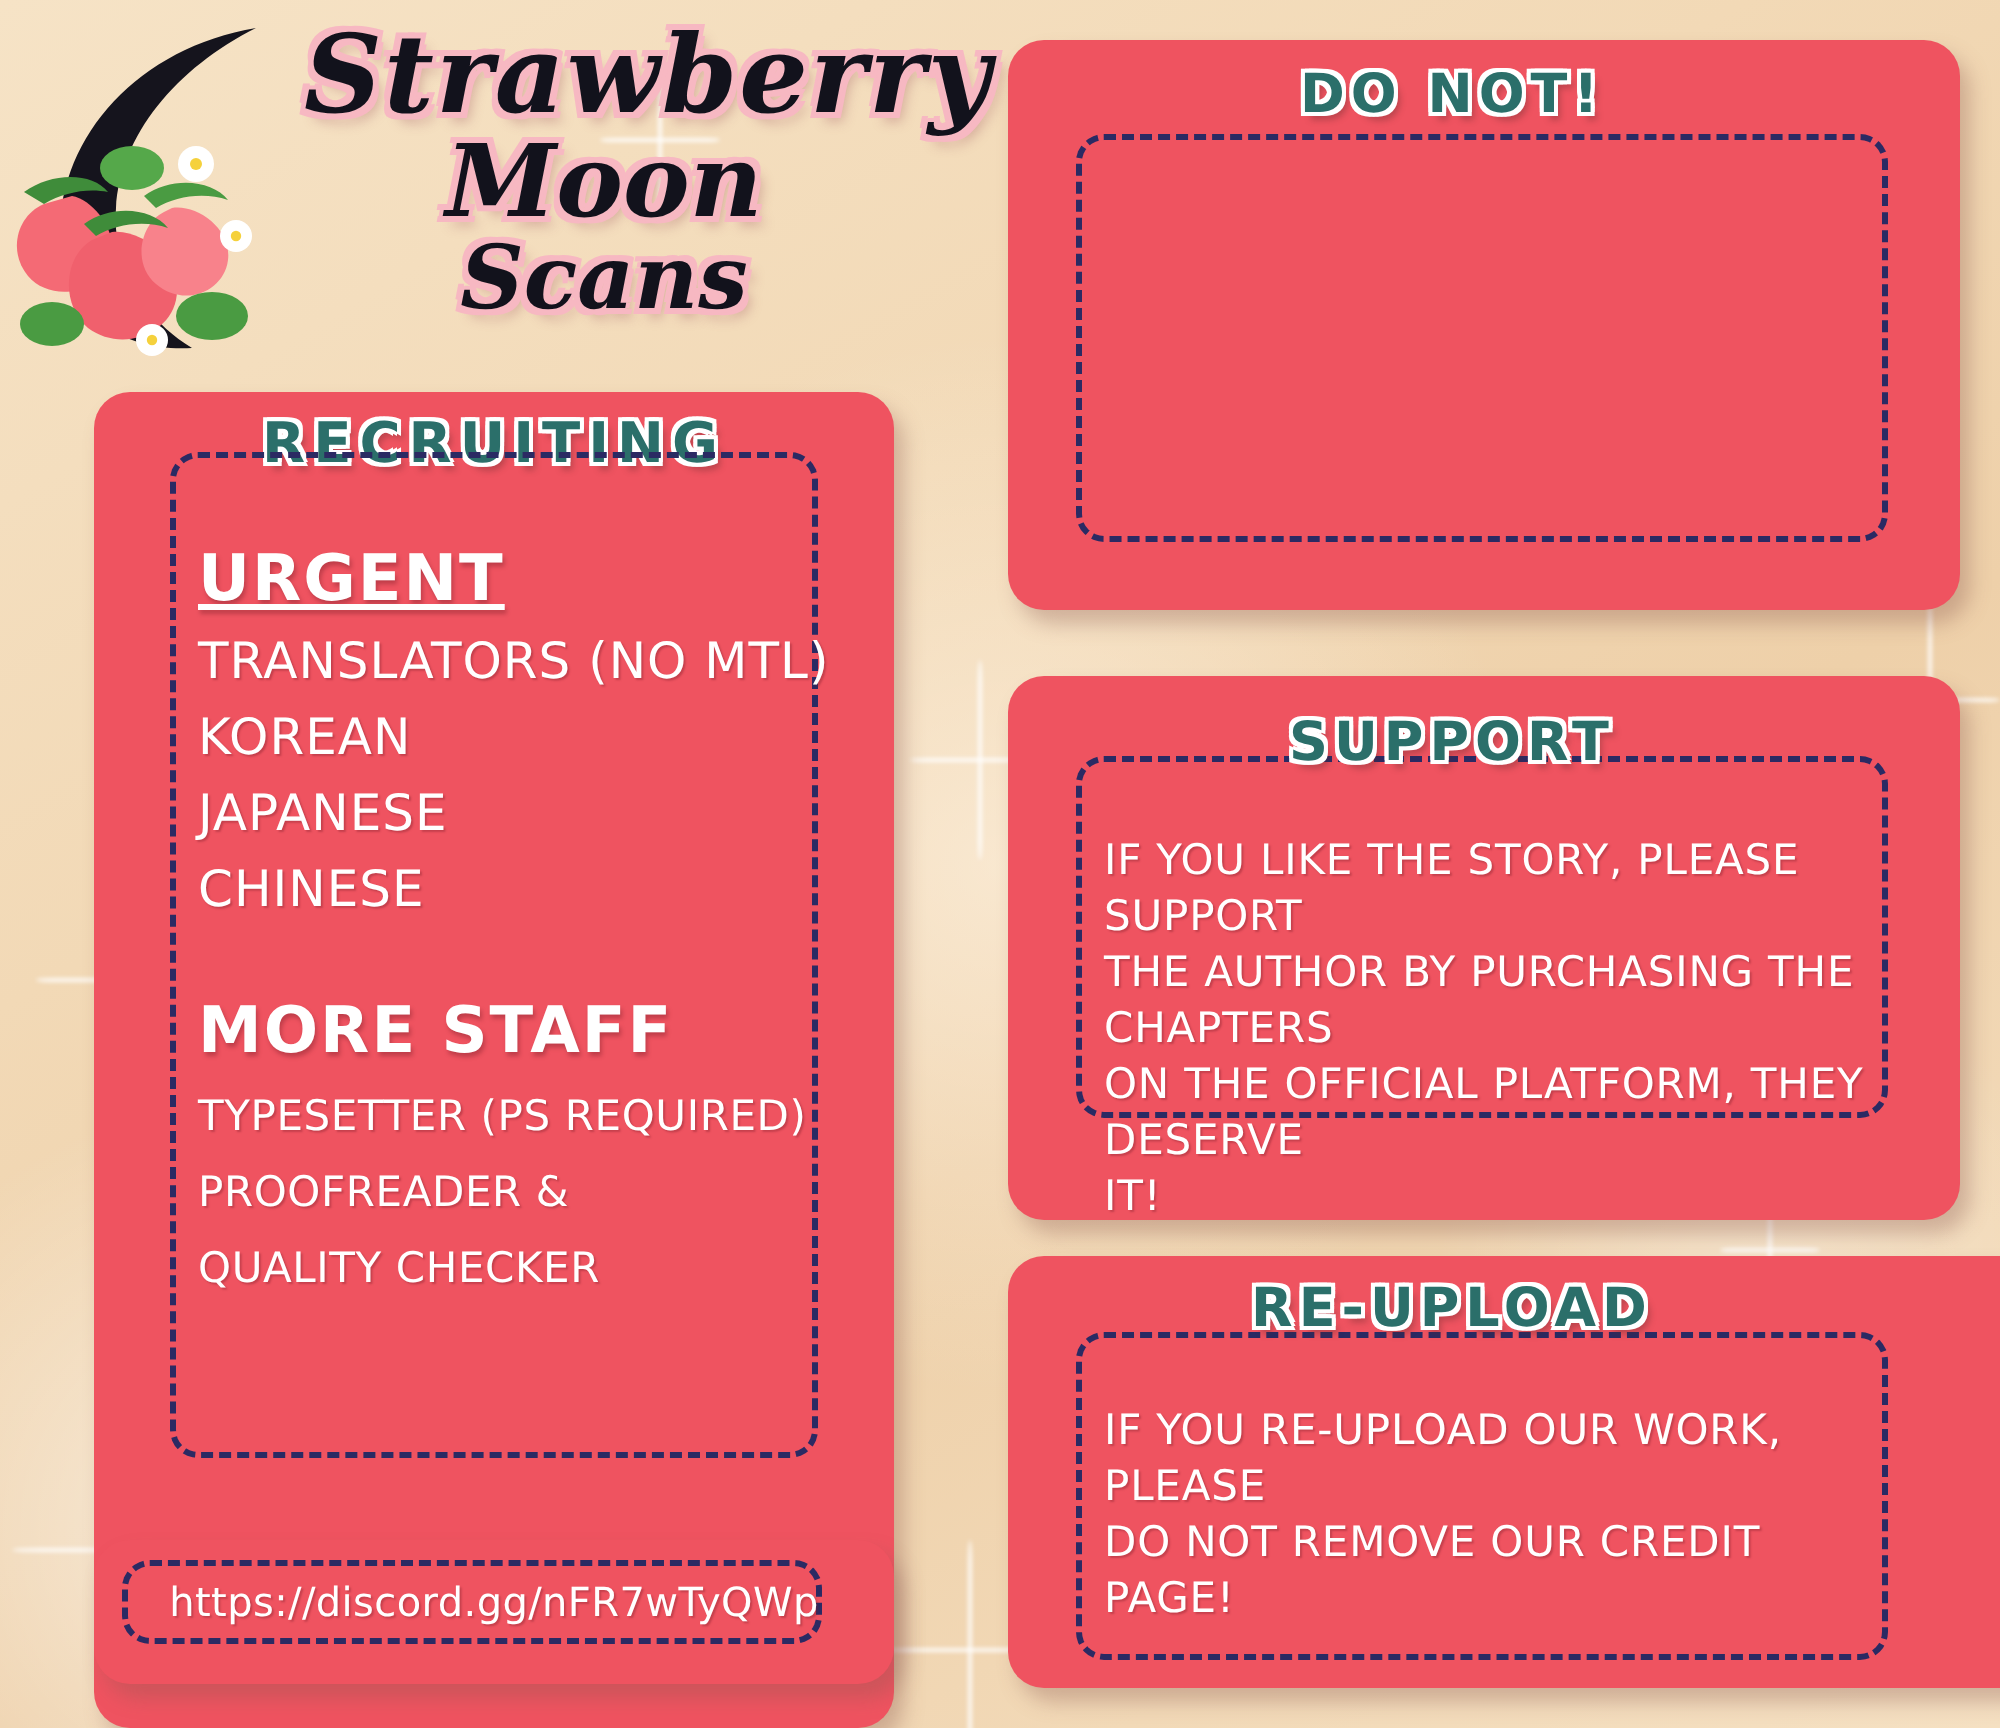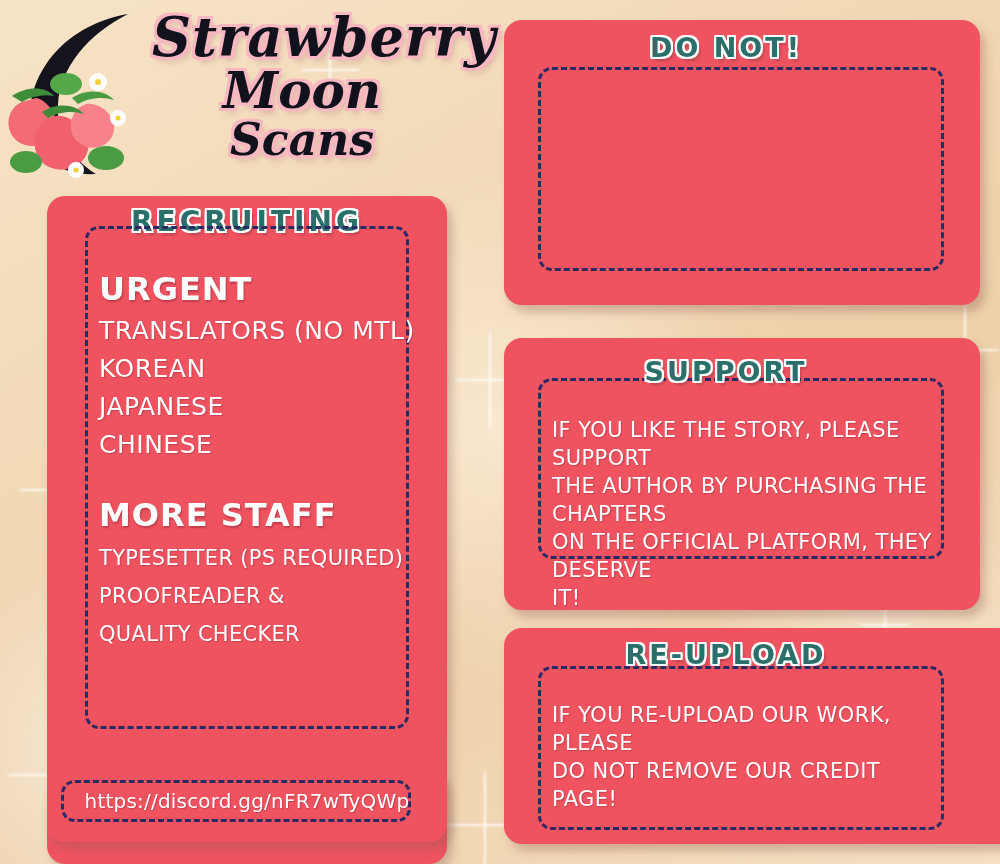"URGENT" div.rec-head { text-decoration: none -> underline }
